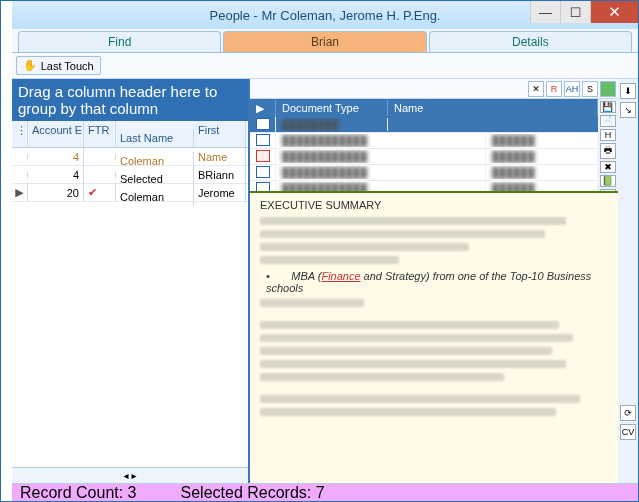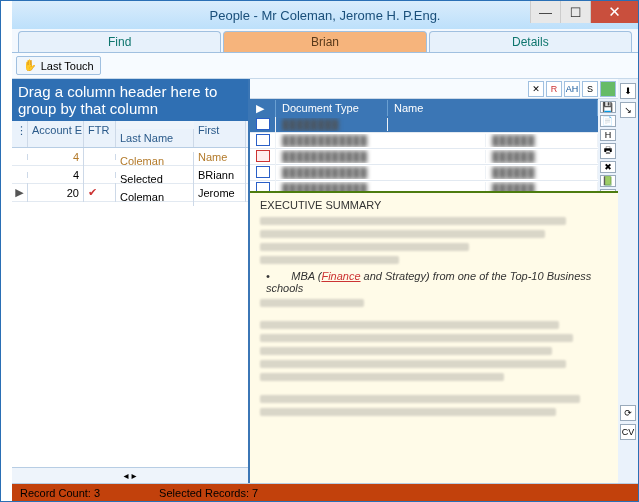"Record Count: 3" .statusbar { background: #c2410c -> #f0abfc; font-size: 11px -> 16px; gap: 59px -> 44px }
